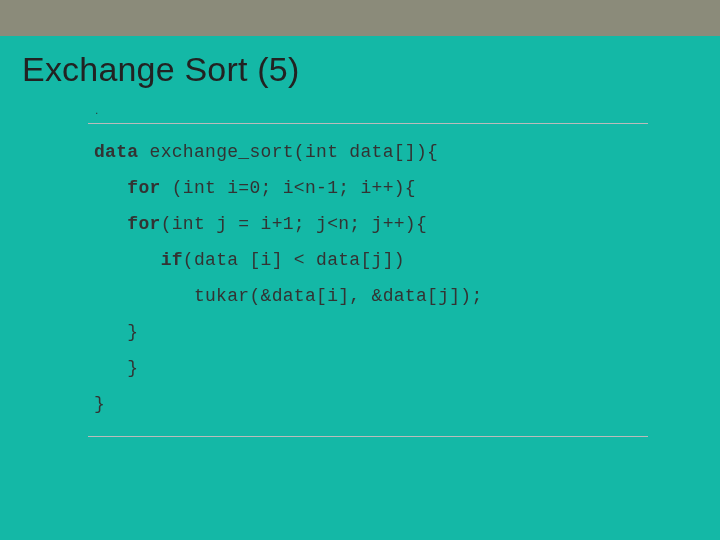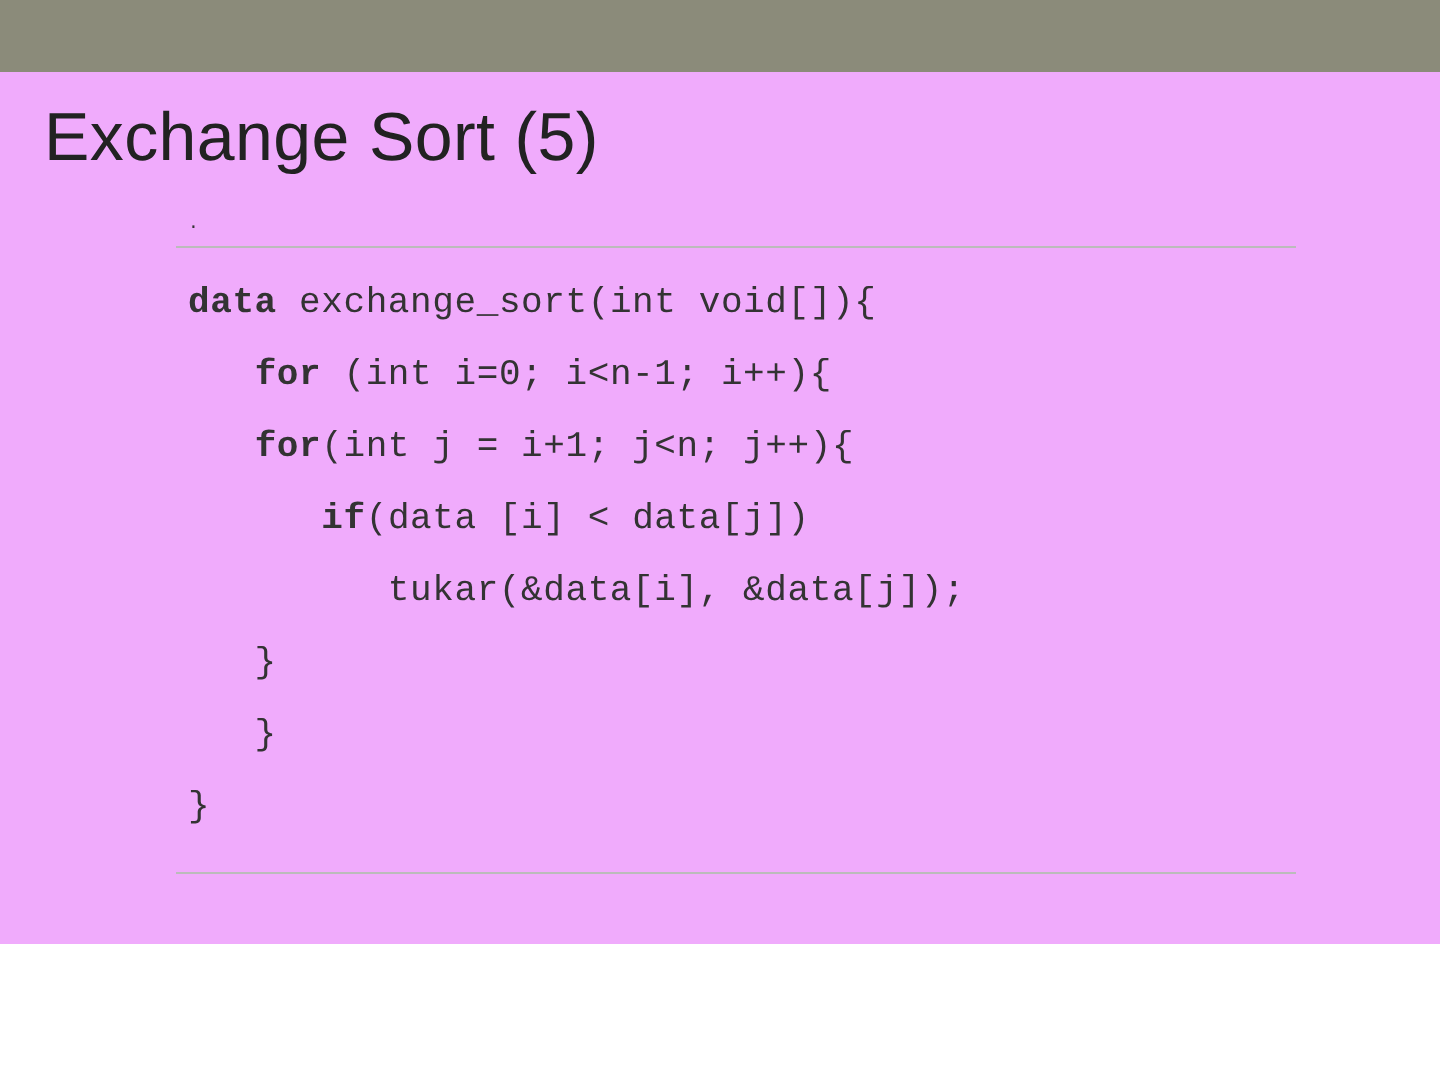"Exchange Sort (5)" .slide { background: #f0abfc -> #14b8a6; height: 472px -> 540px }
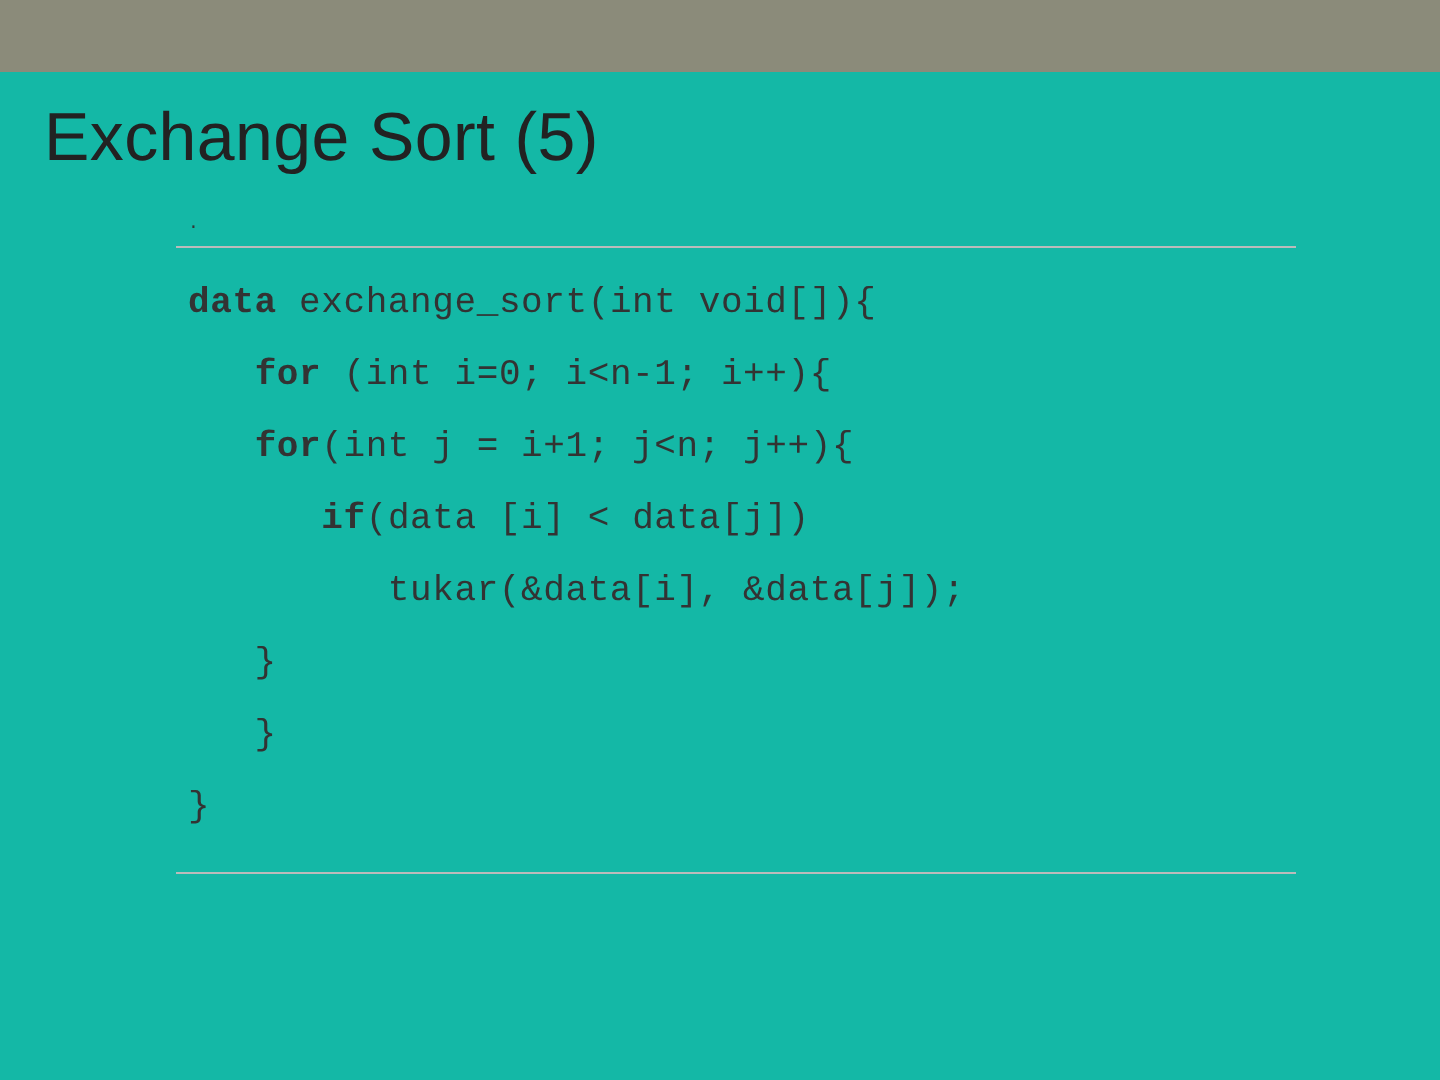"exchange_sort(int void[]){" span { text: void -> data }
